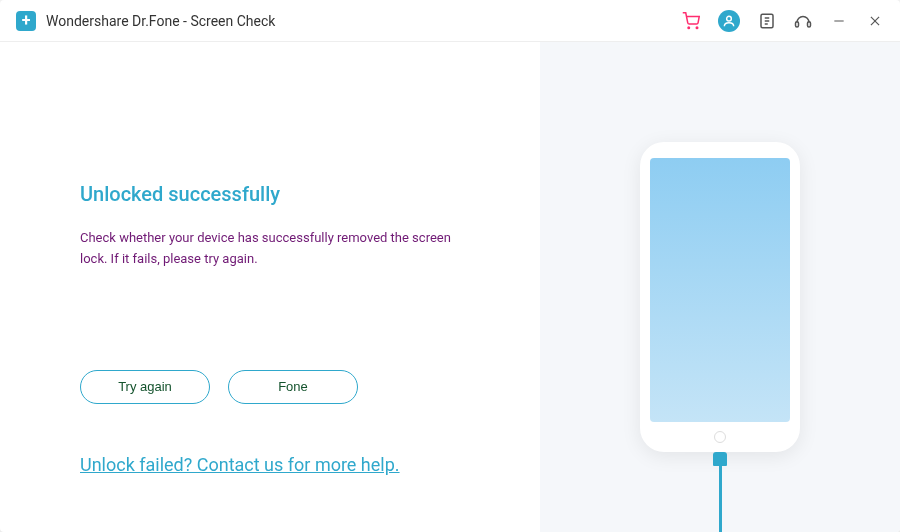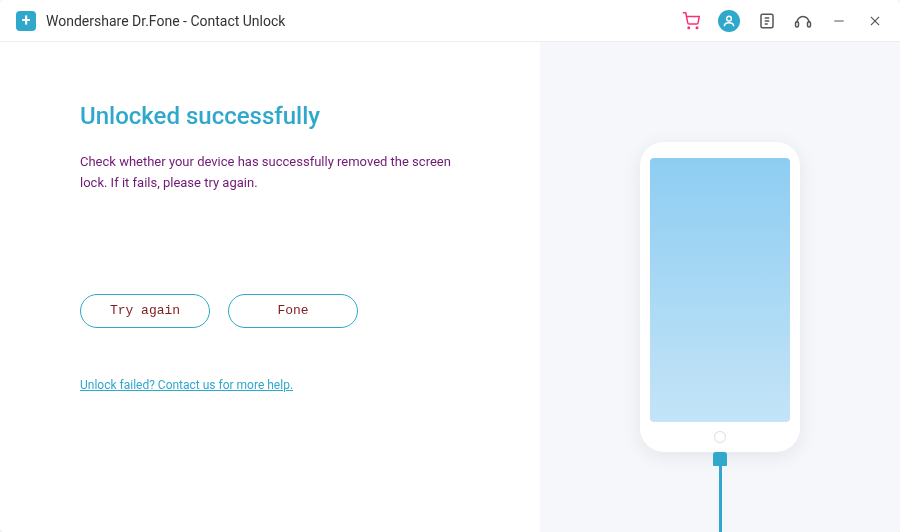"Wondershare Dr.Fone - Contact Unlock" div.titlebar-title { text: Contact Unlock -> Screen Check }
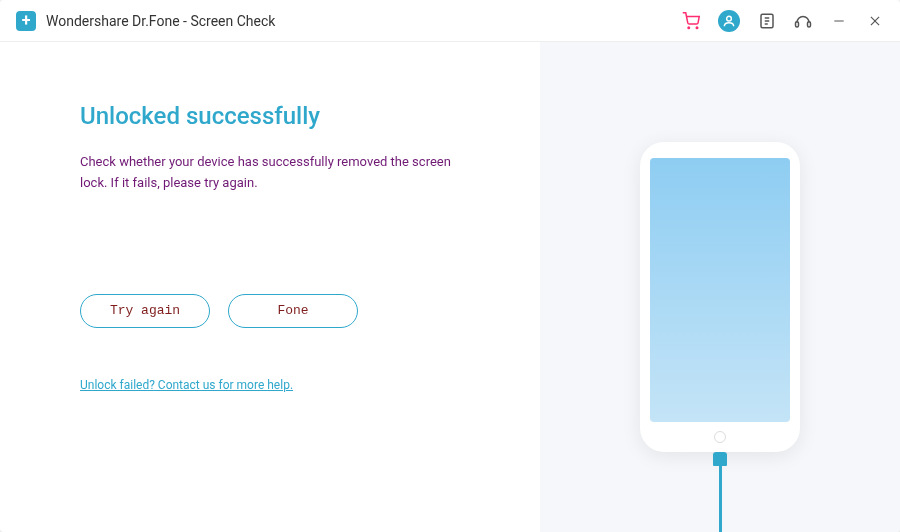"Unlocked successfully" .heading { font-size: 24px -> 20px; margin-top: none -> 80px }
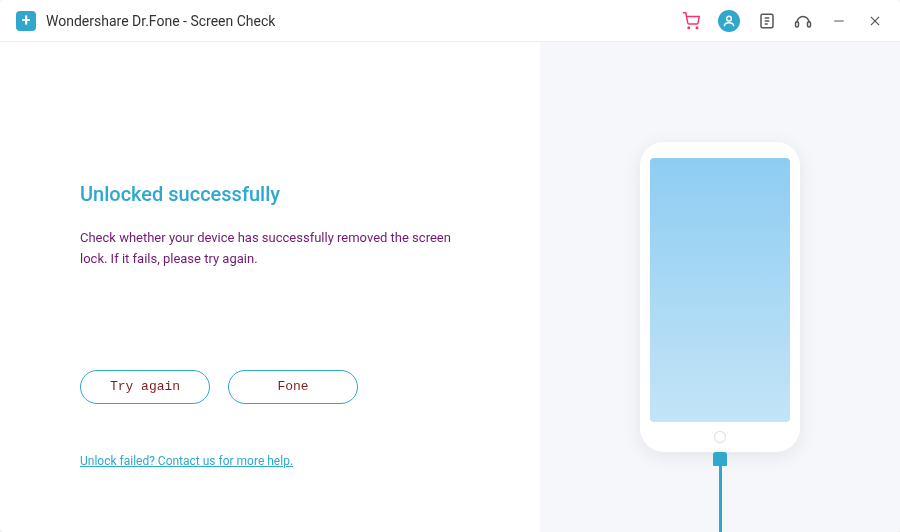"Try again" .btn { color: #7f1d1d -> #14532d; font-family: Liberation Mono, monospace -> none }
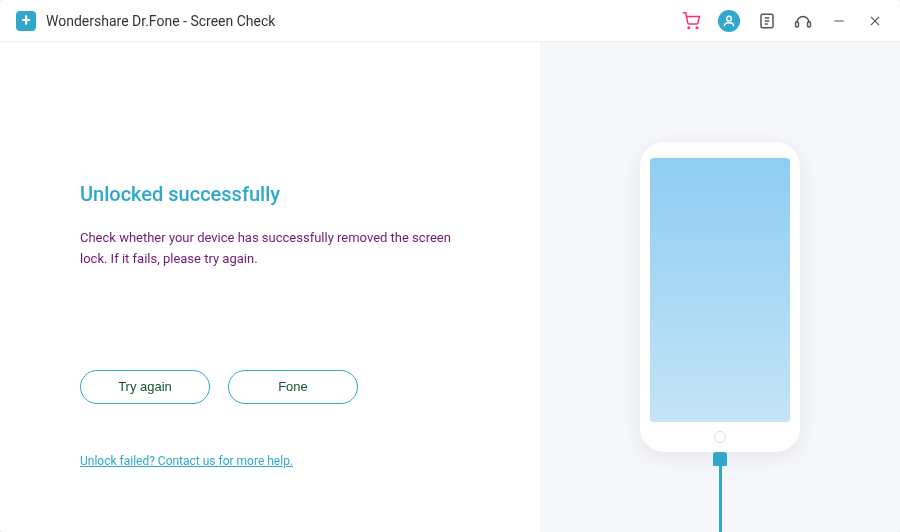"Unlock failed? Contact us for" .help-link { font-size: 12px -> 18px }
